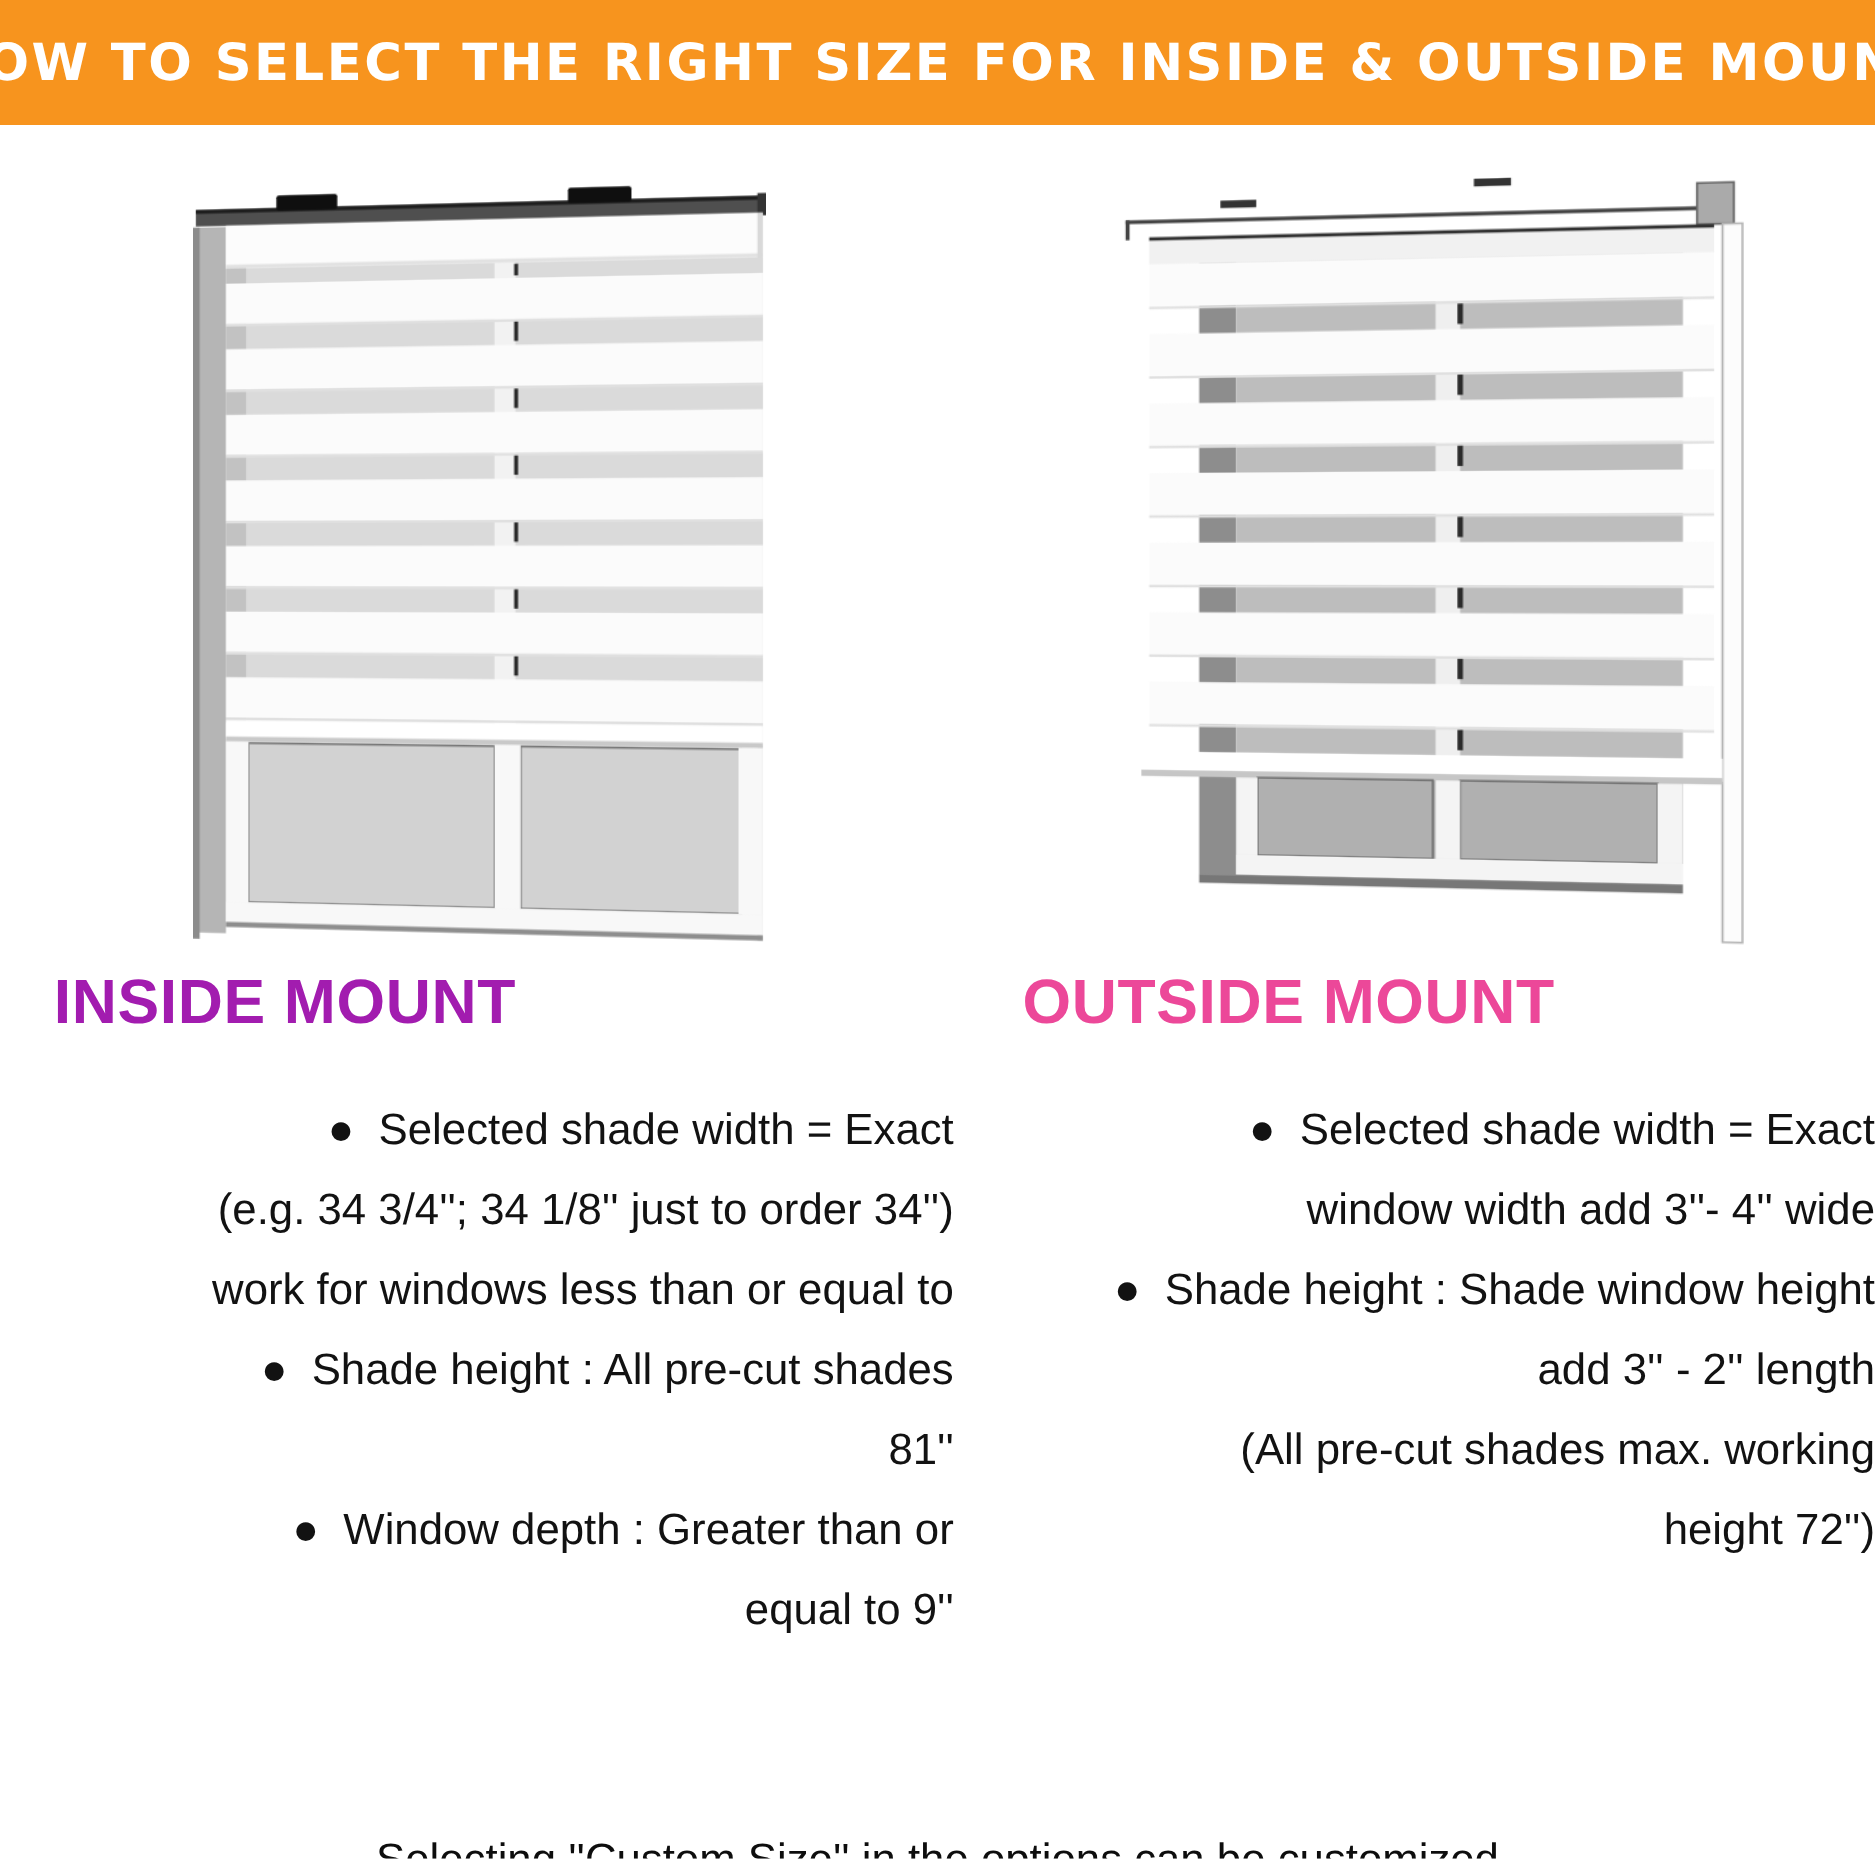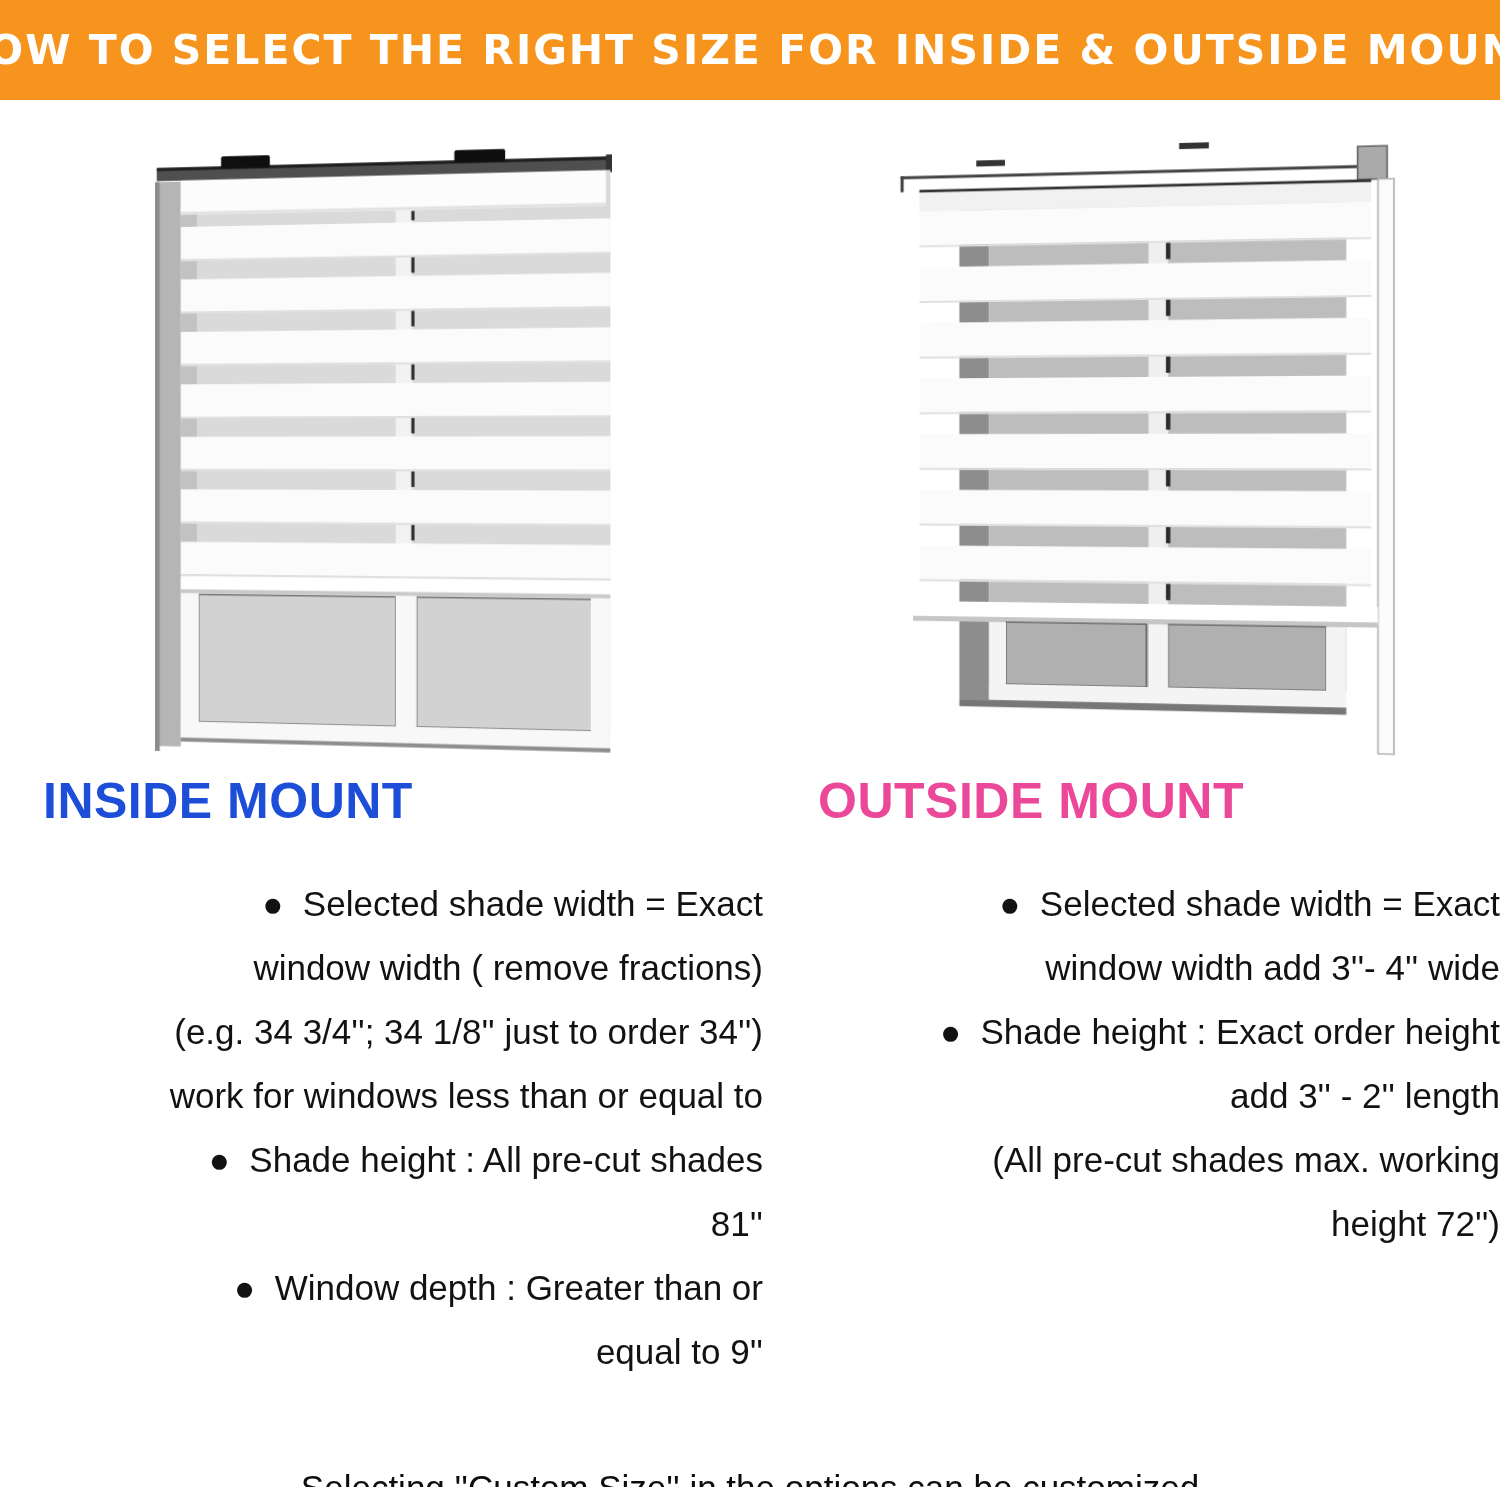"INSIDE MOUNT" h2.mount-heading { color: #1d4ed8 -> #a21caf }
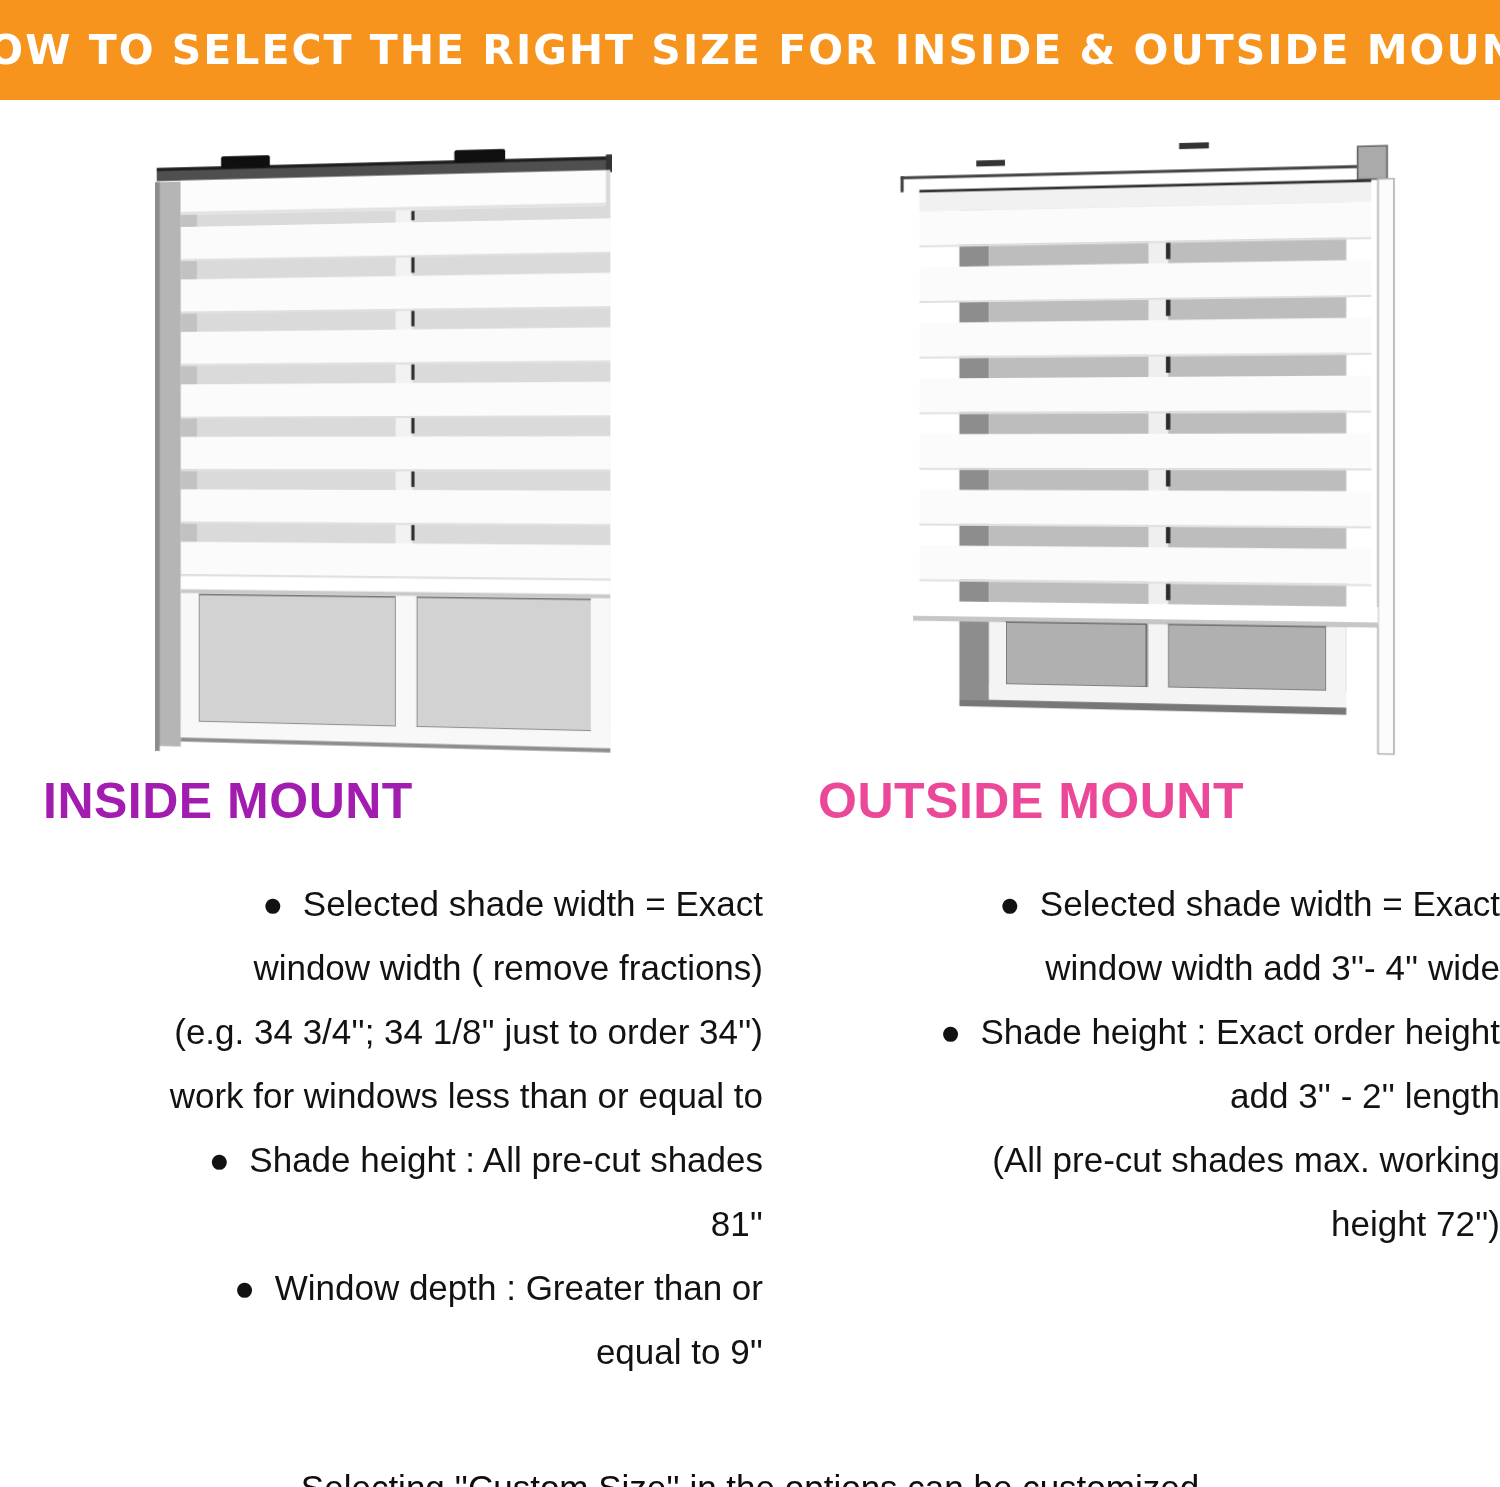"window width ( remove fractions)" div.text-line { html: <div>window width ( remove fractions)</div> -> none }
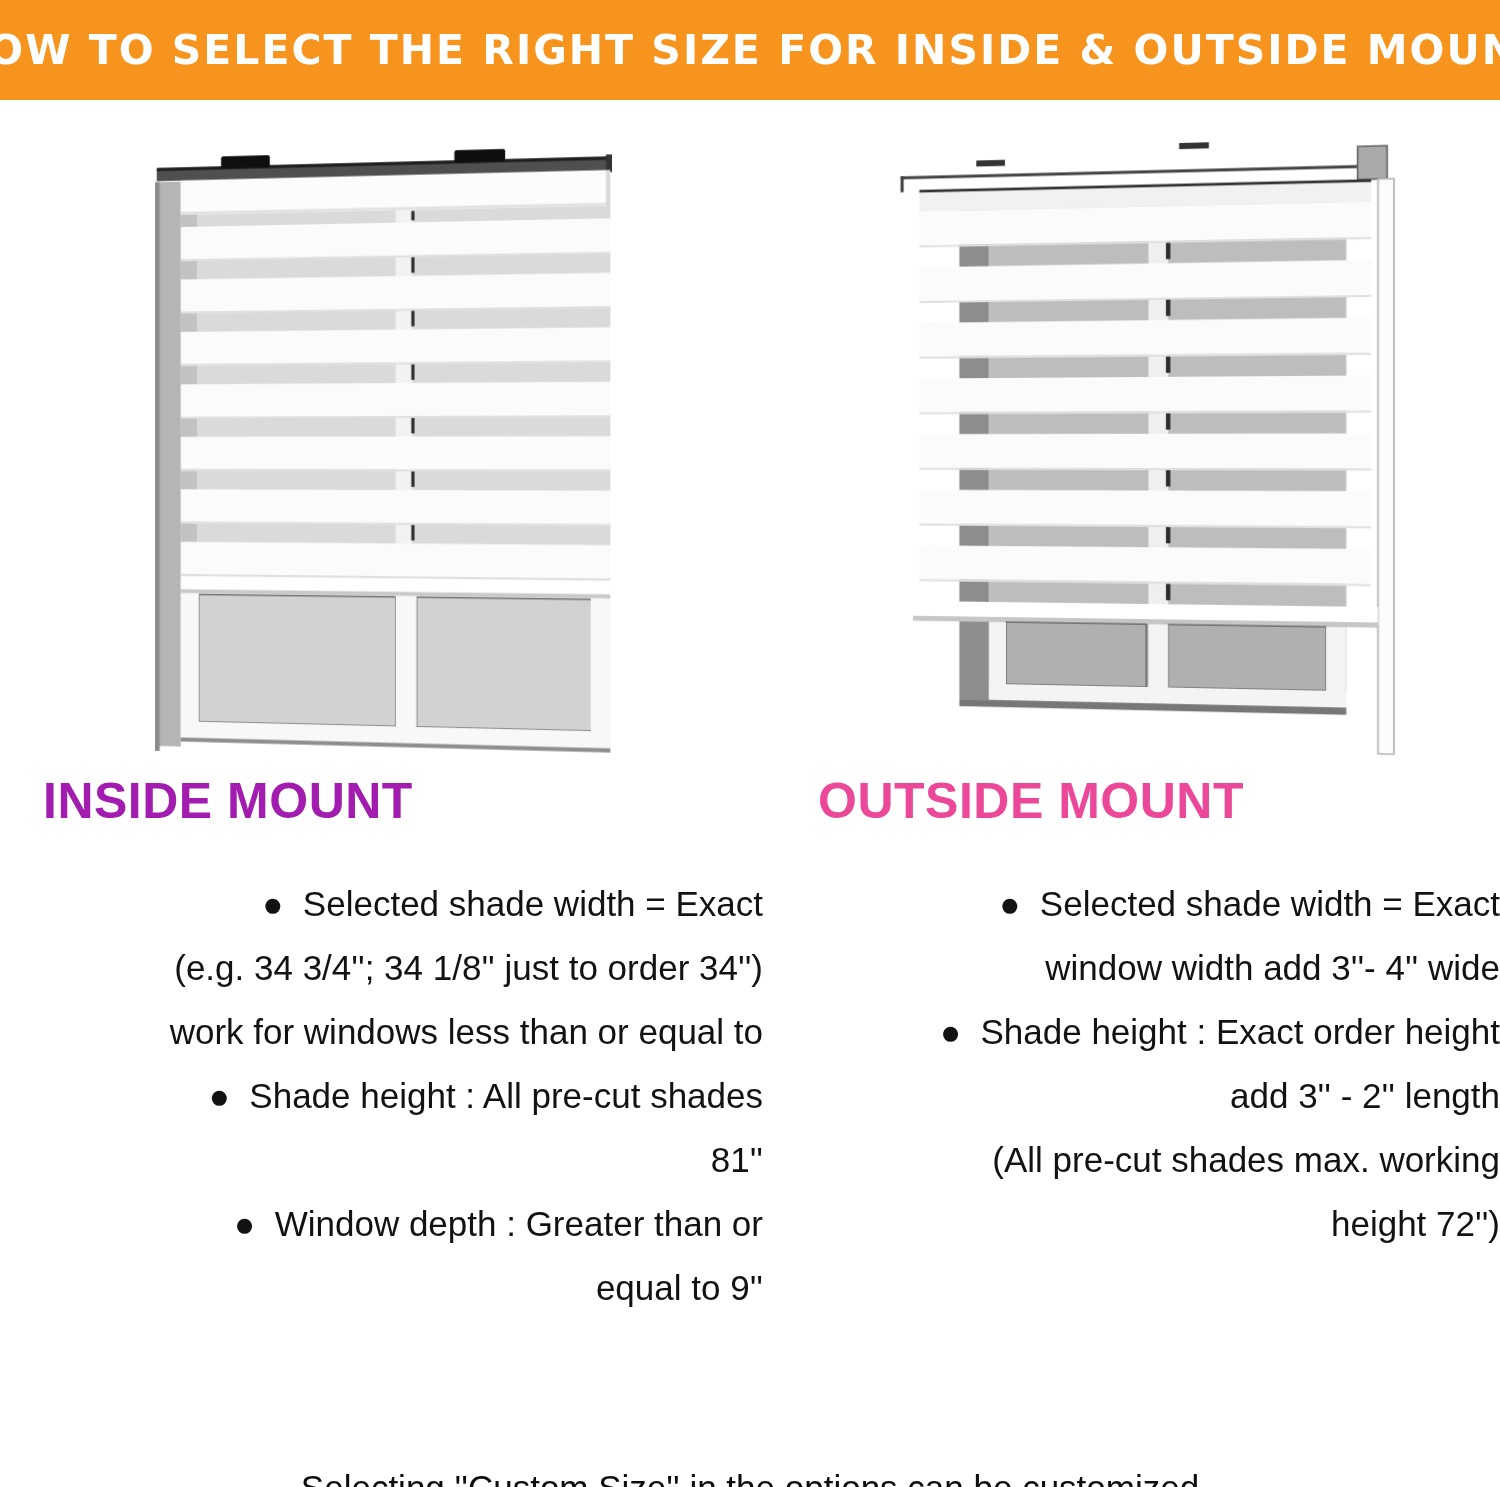"● Shade height : Exact" div.text-line { text: Exact order -> Shade window }
